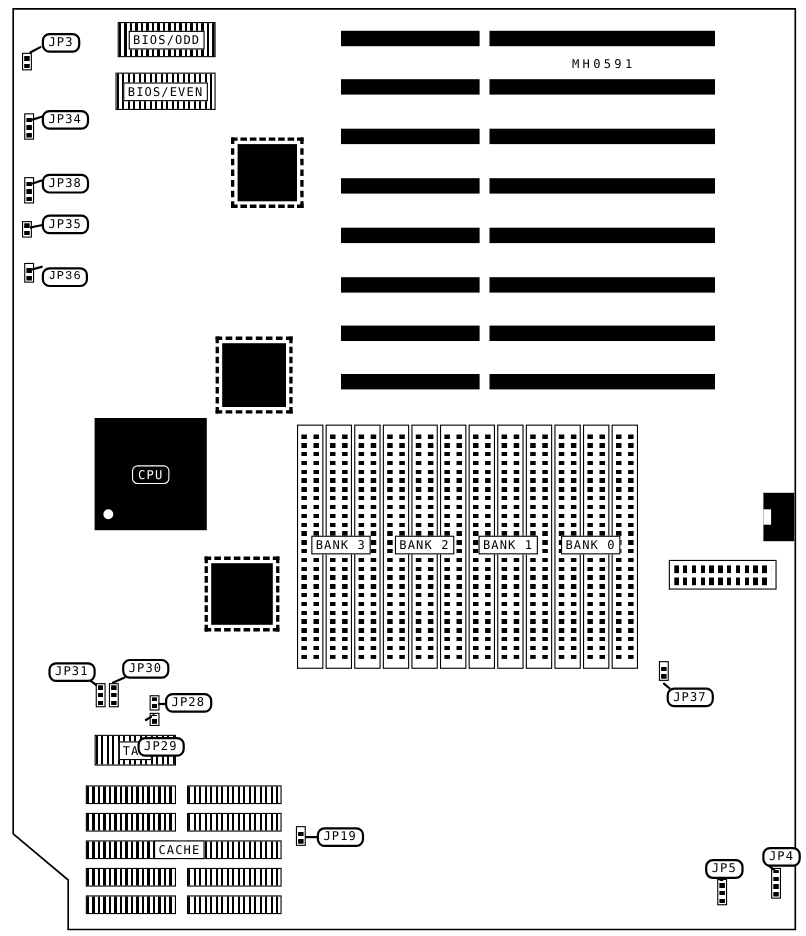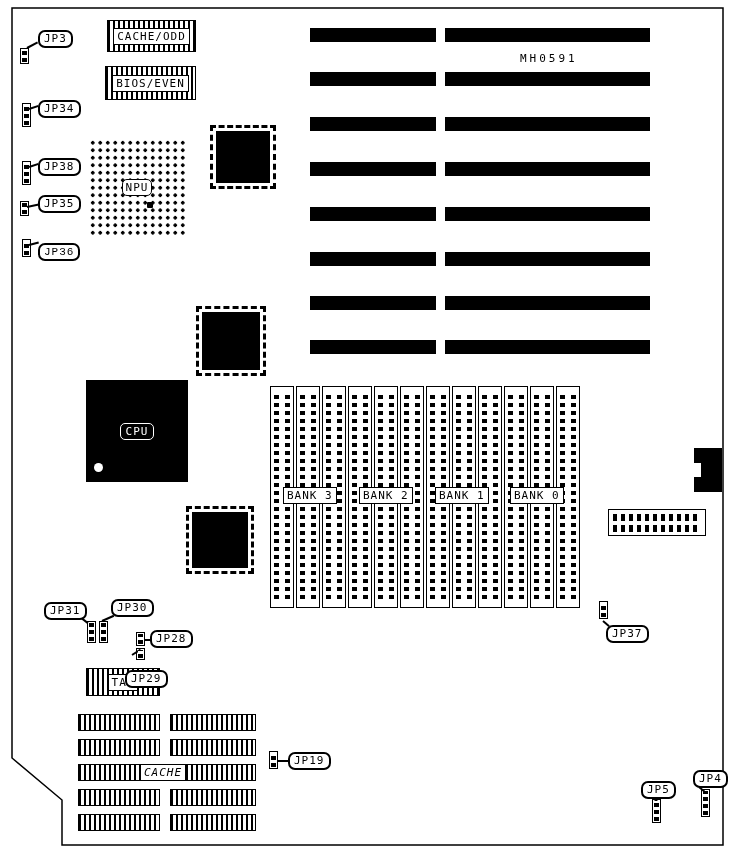"CACHE/ODD" span.box-label { text: CACHE/ODD -> BIOS/ODD }
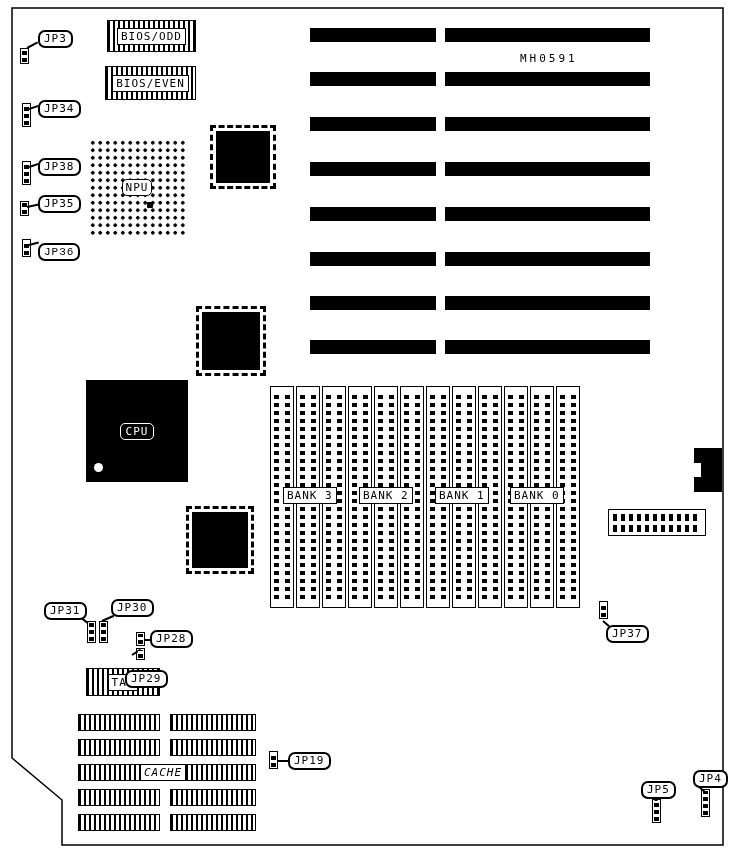"NPU" div.pga { html: <div> <span>NPU</span> <span></span> </div> -> none }
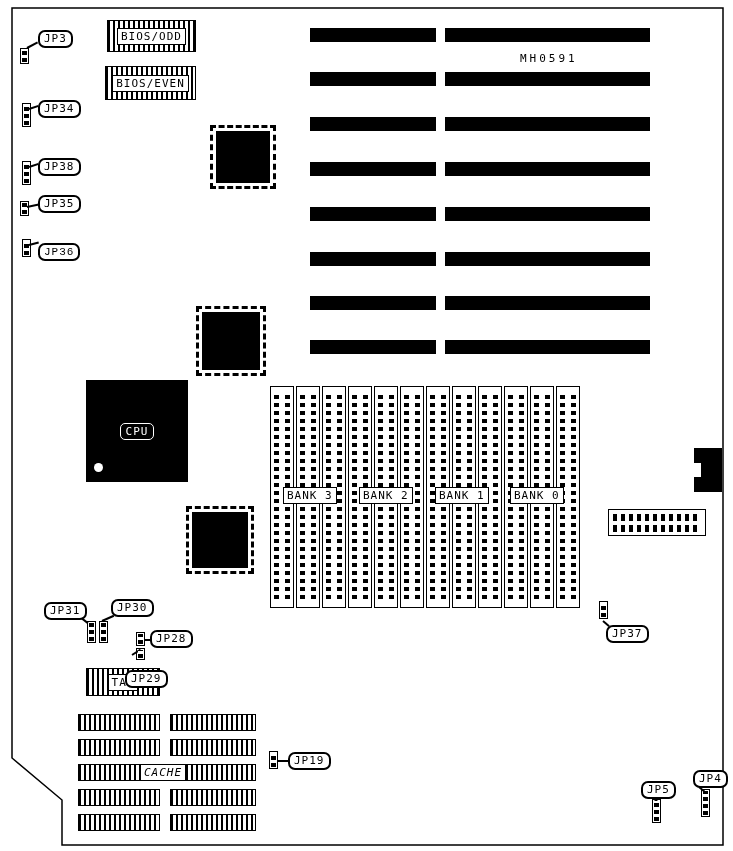"CACHE" div.box-label { font-style: italic -> none }
